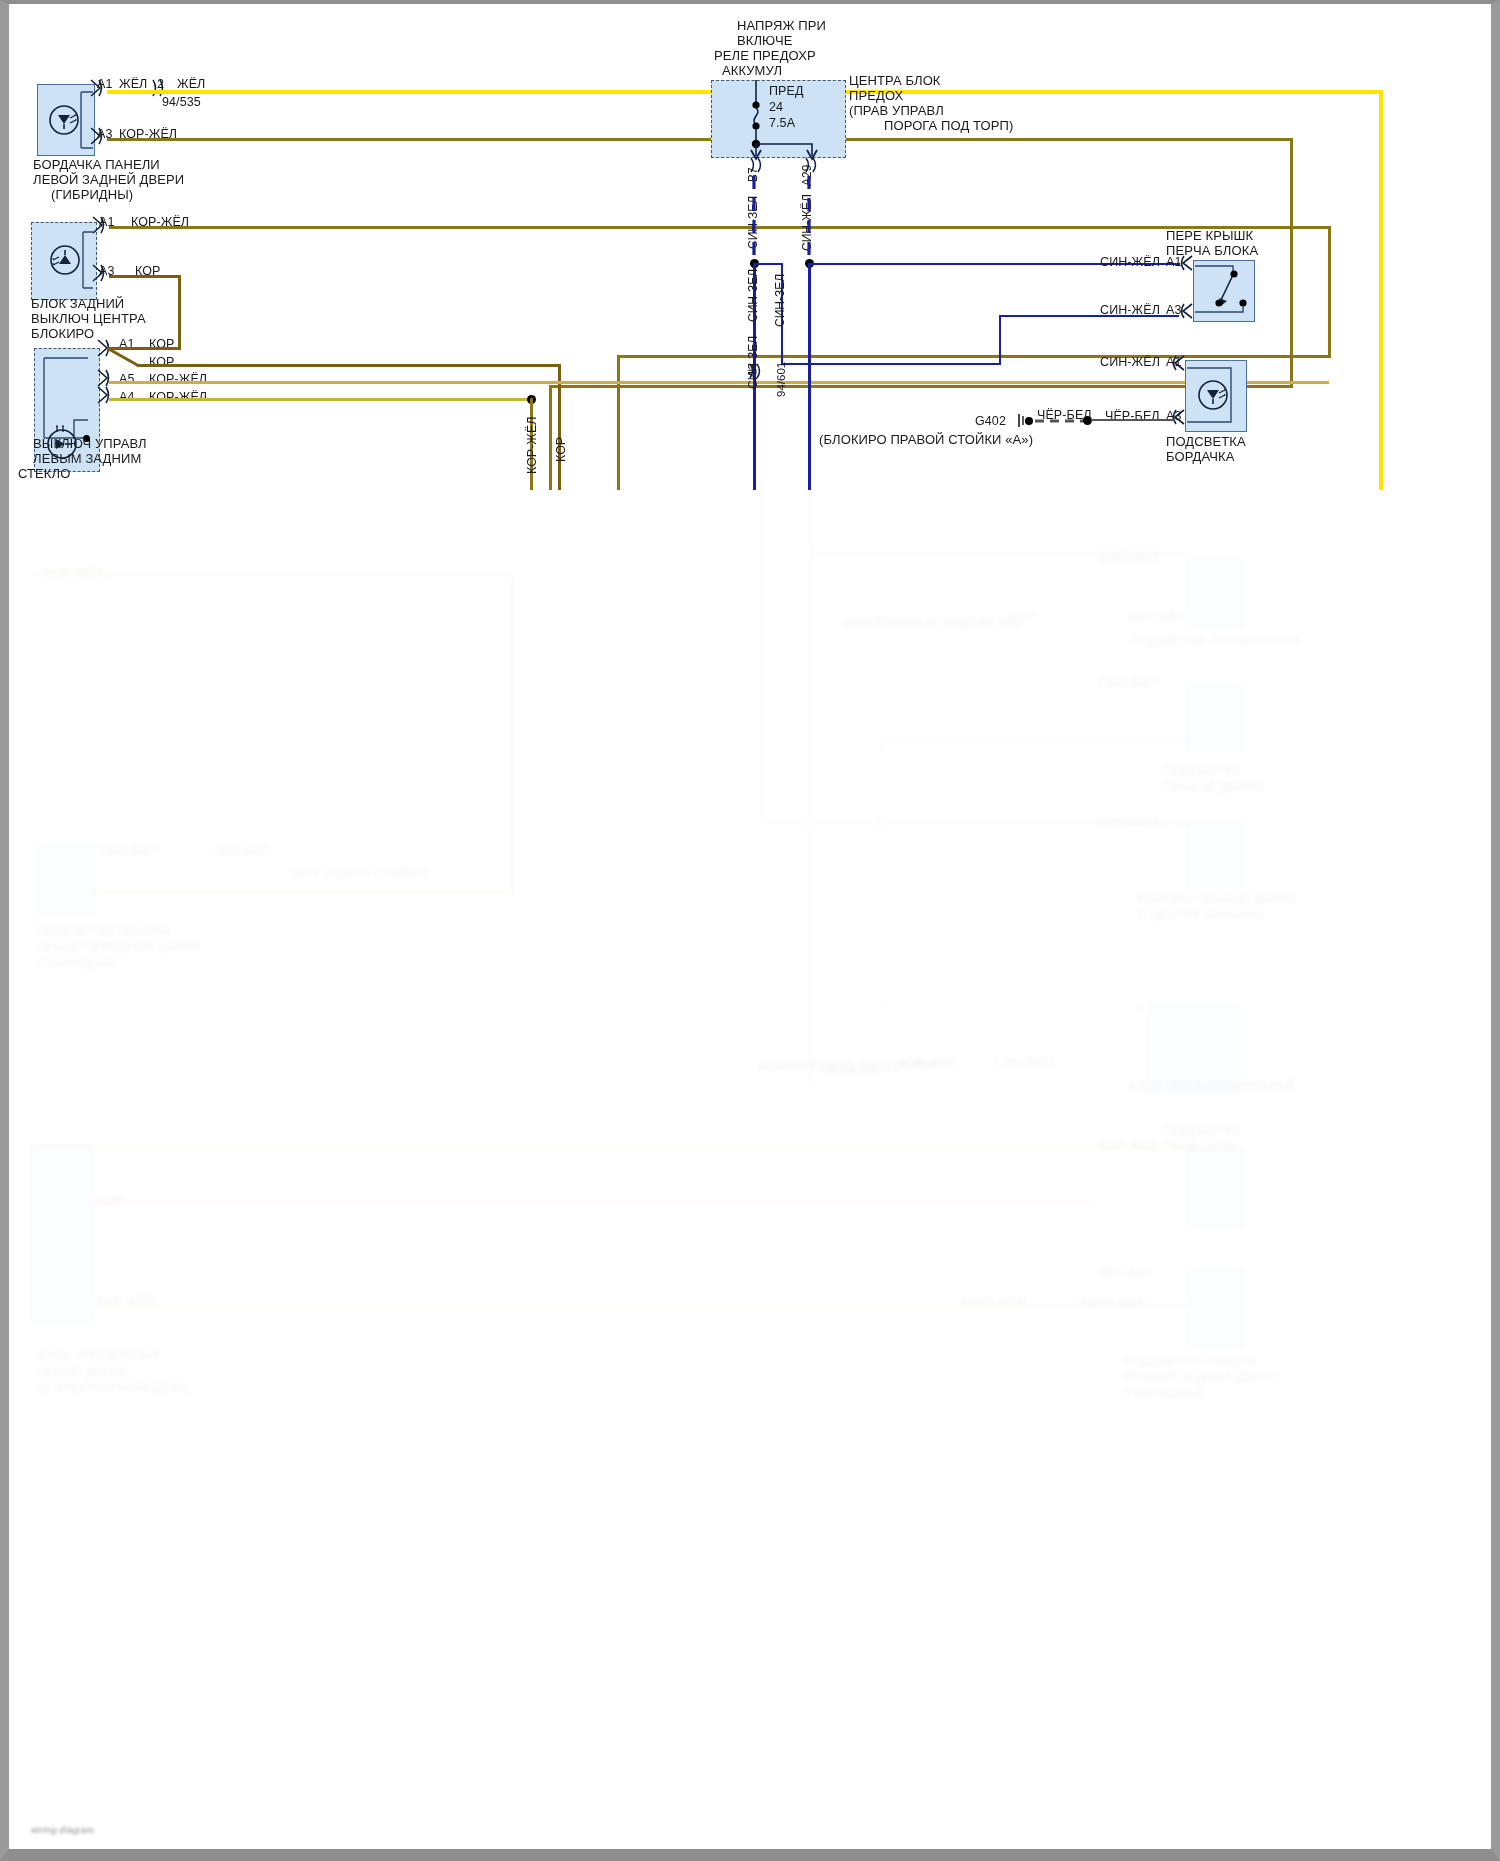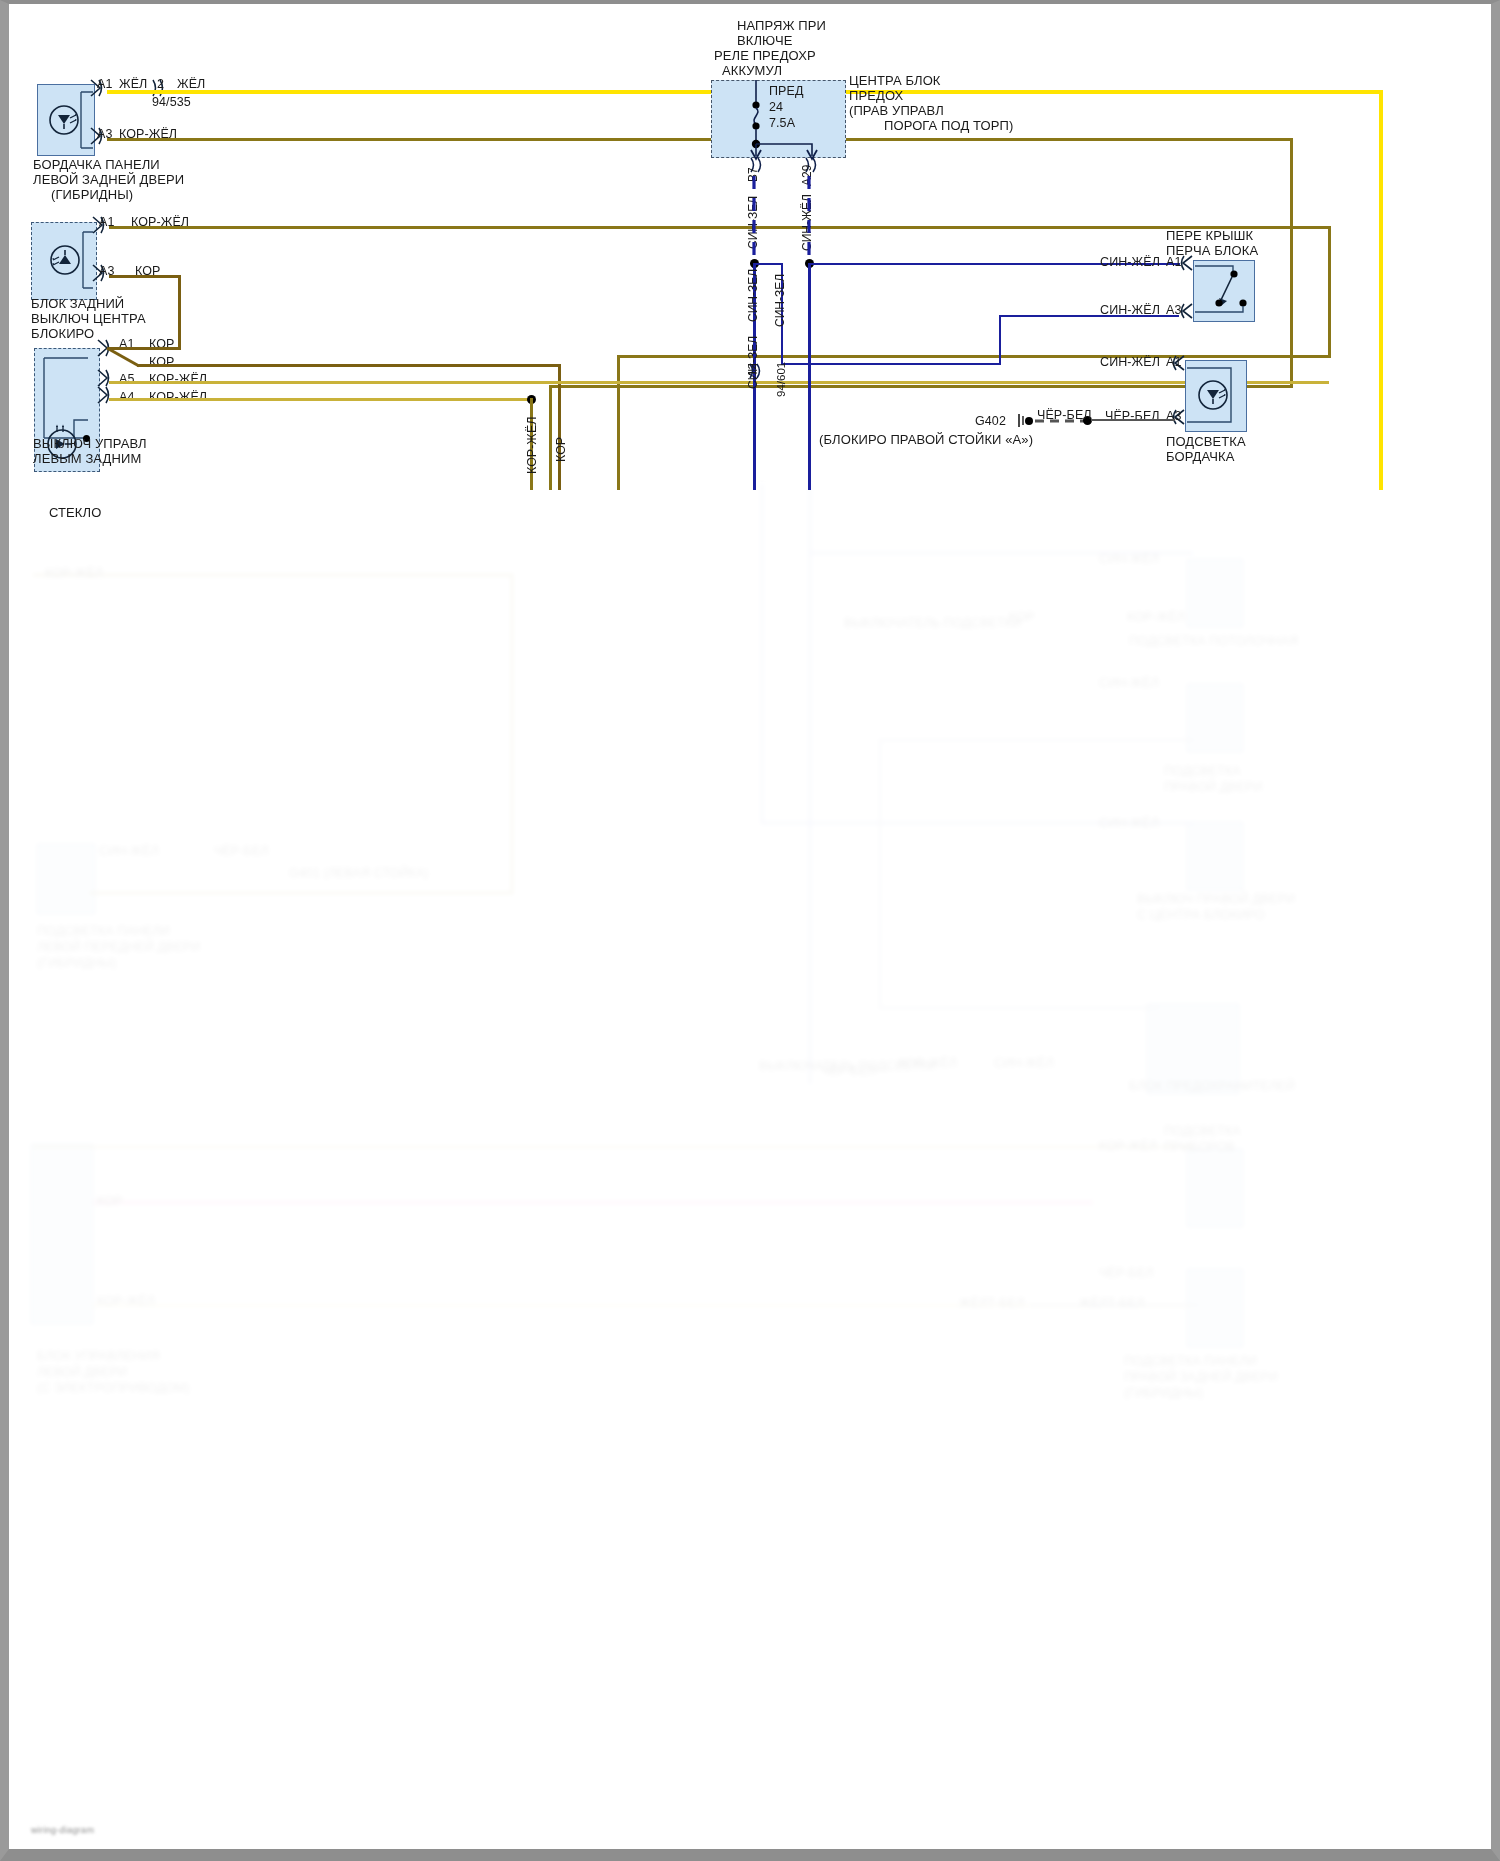"94/535" div.lbl { left: 143px -> 153px }
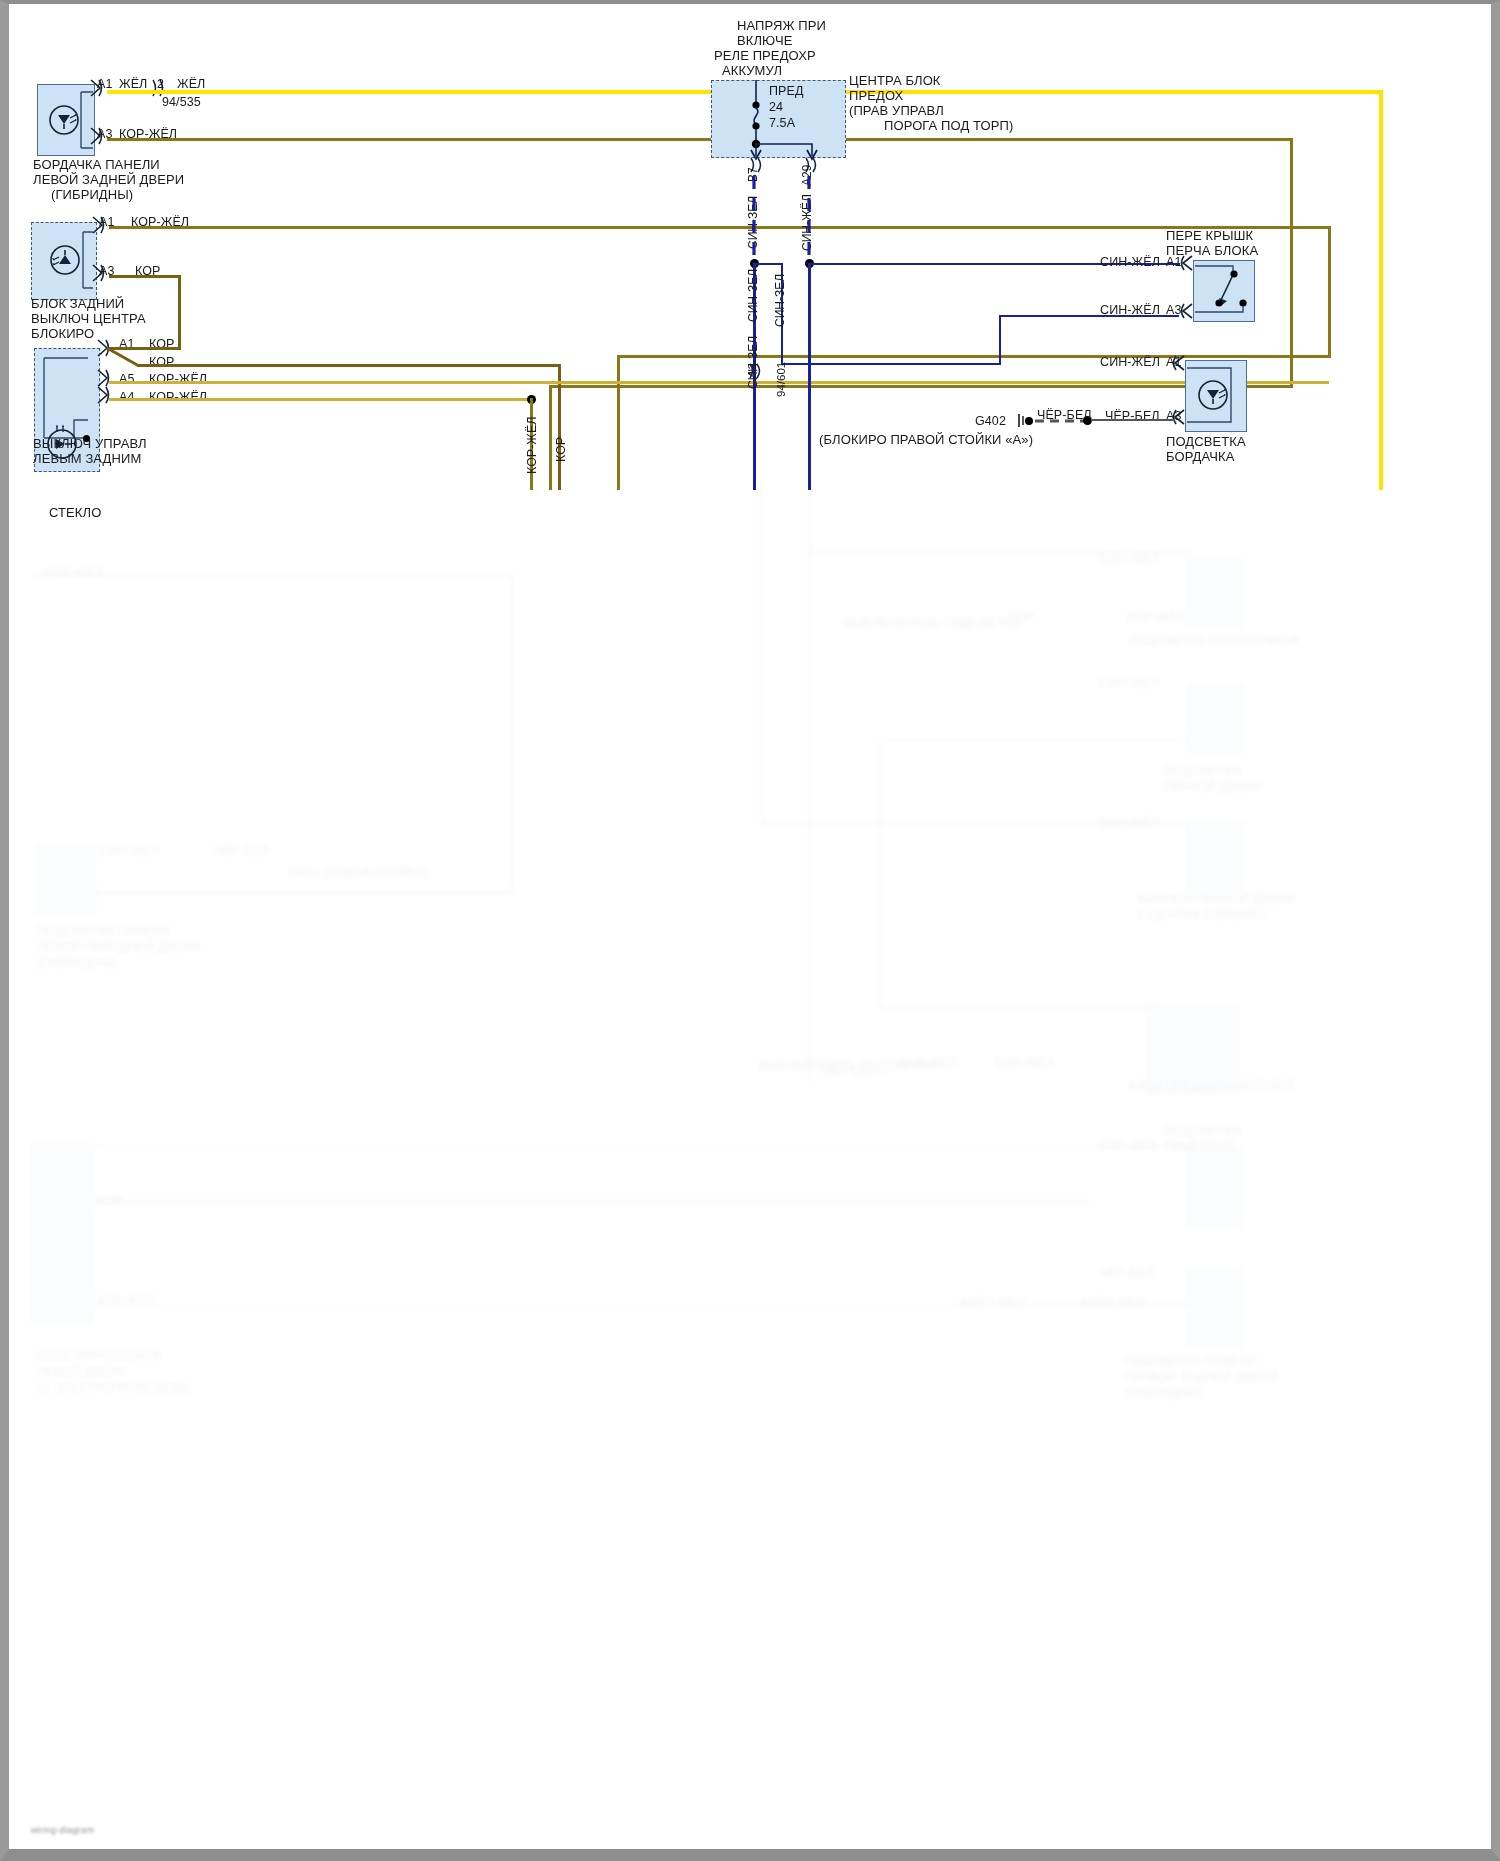"СТЕКЛО" div.lbl { left: 40px -> 9px; margin-top: 39px -> none }
